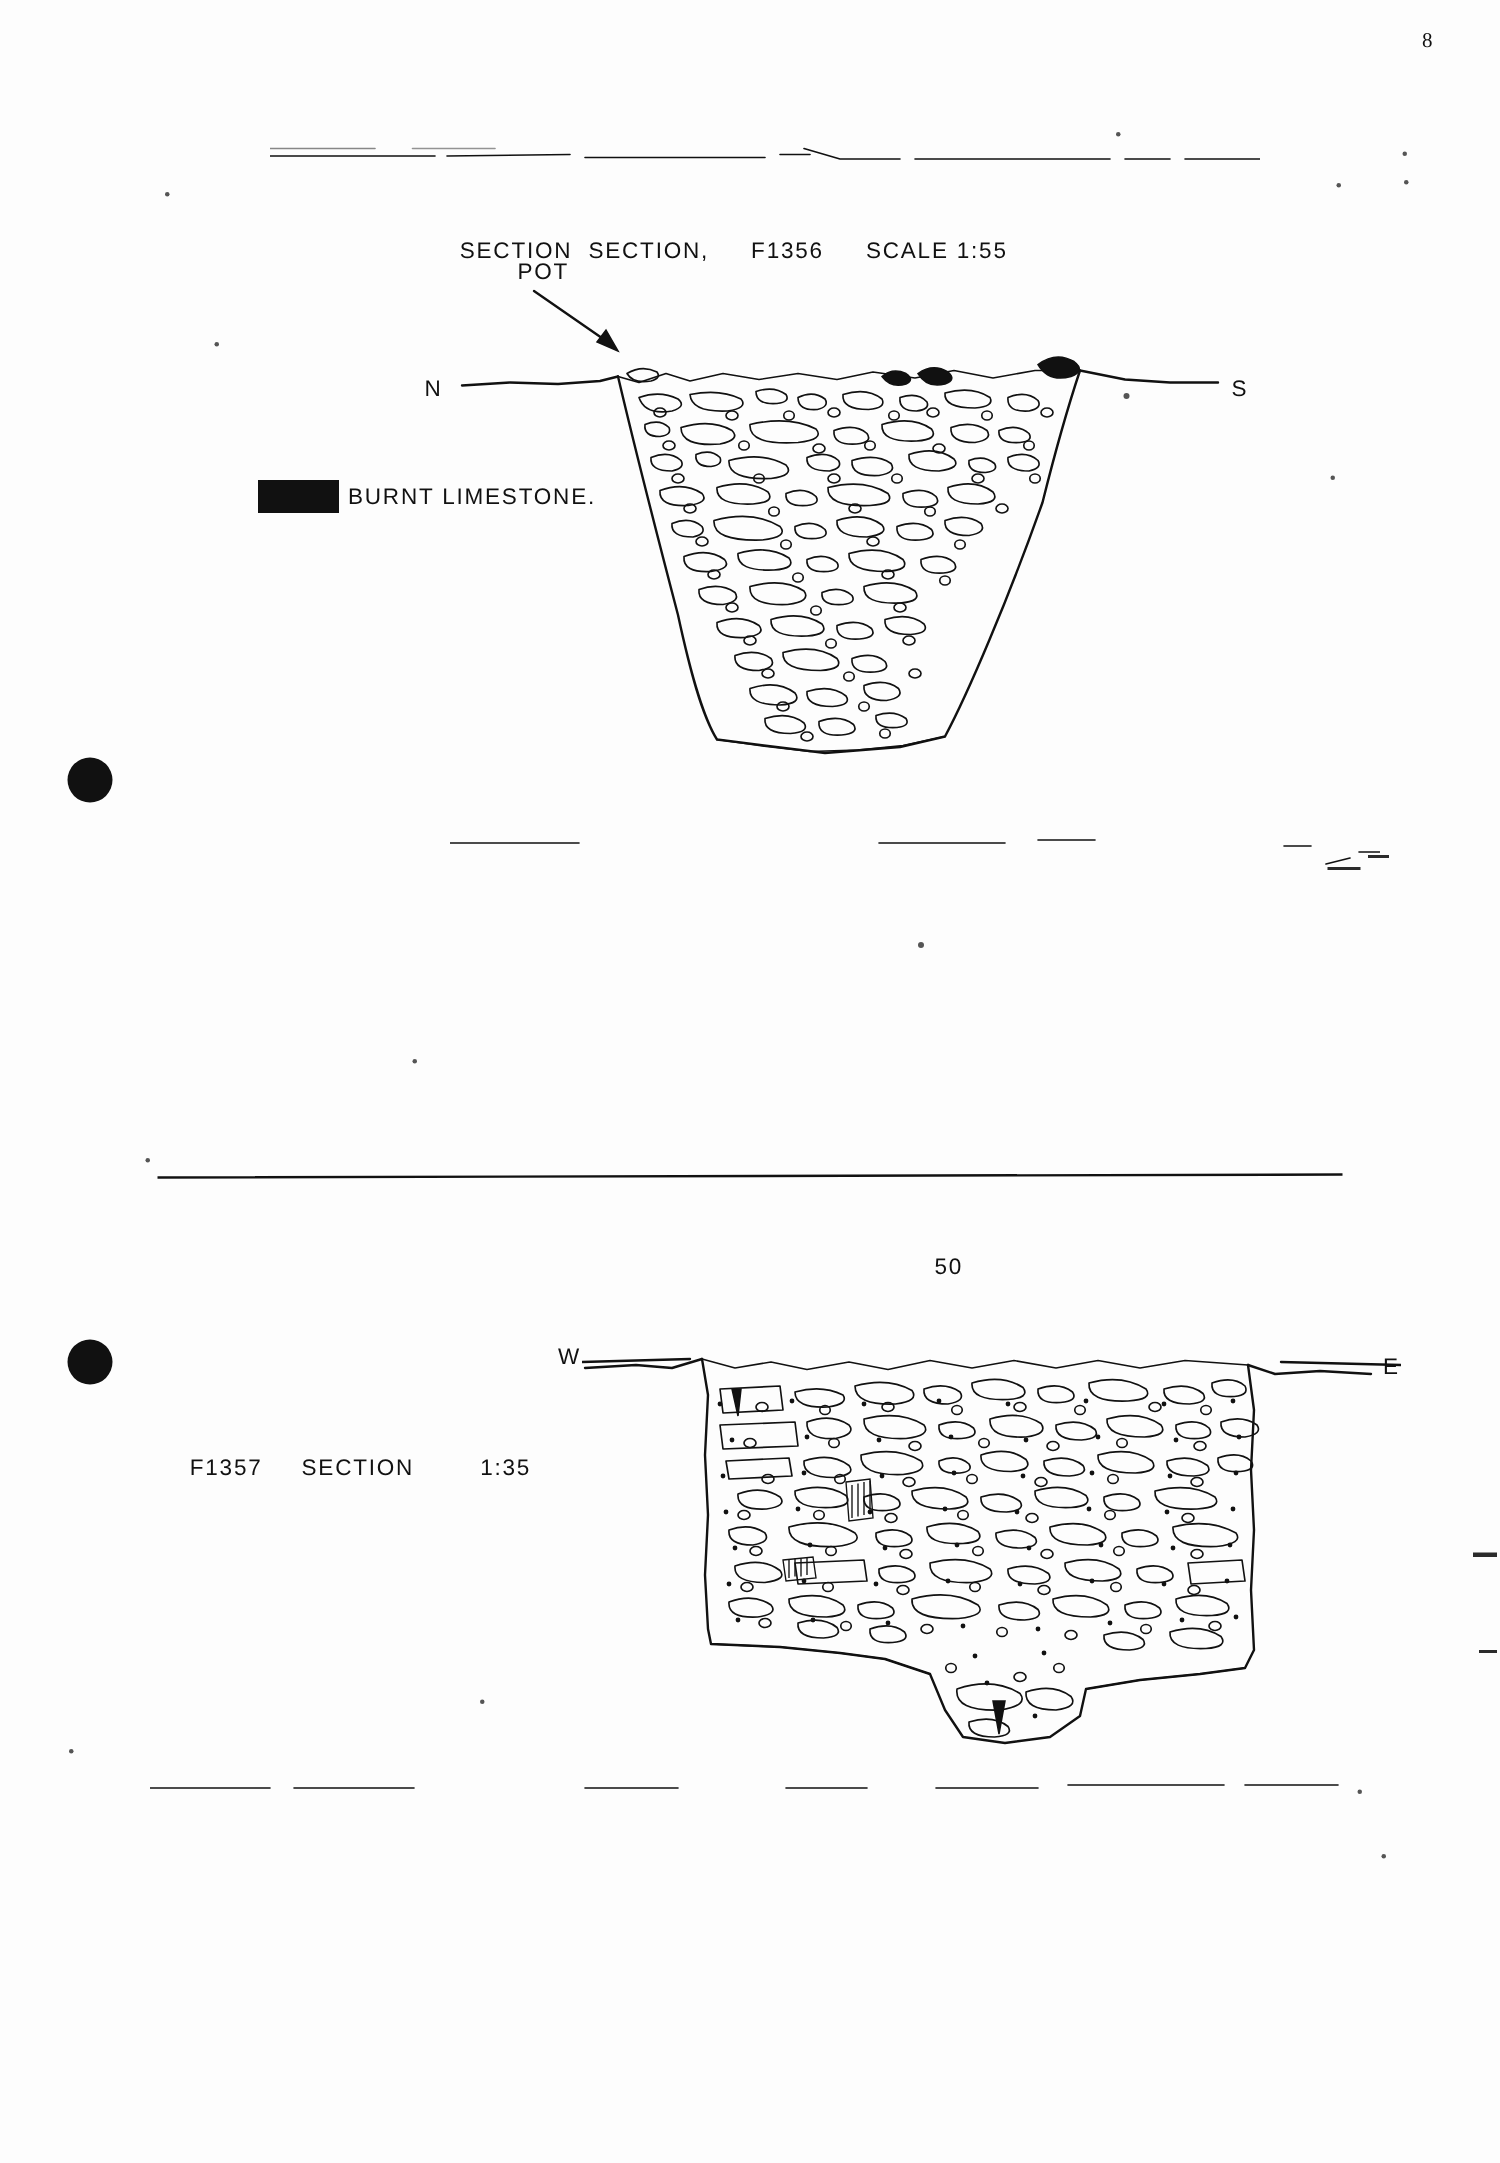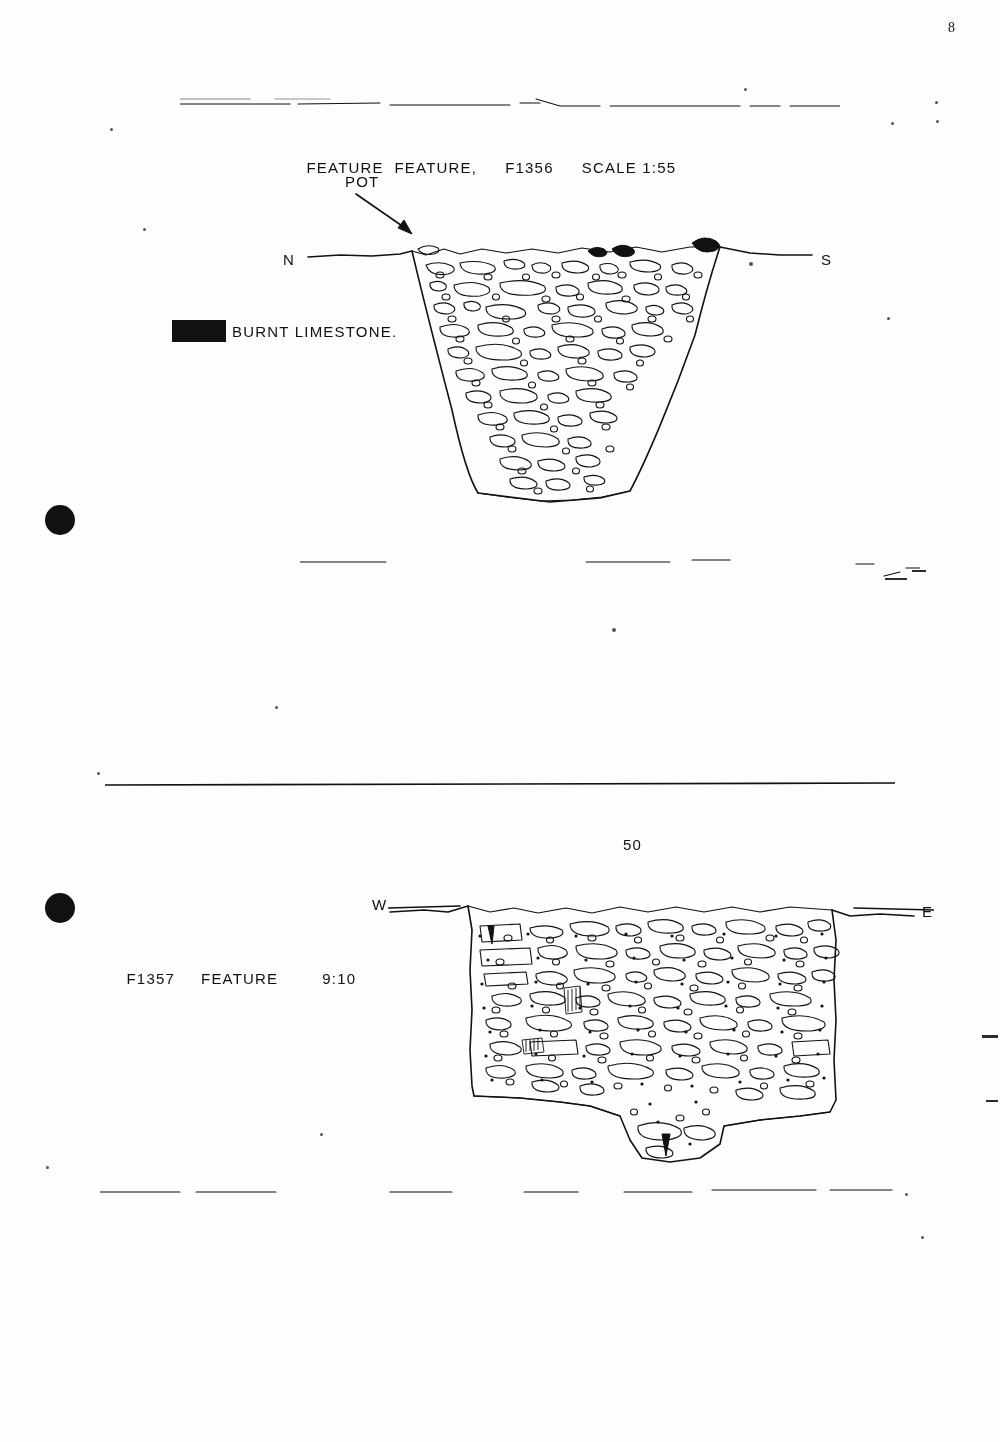"FEATURE FEATURE," span { text: FEATURE  FEATURE -> SECTION  SECTION }
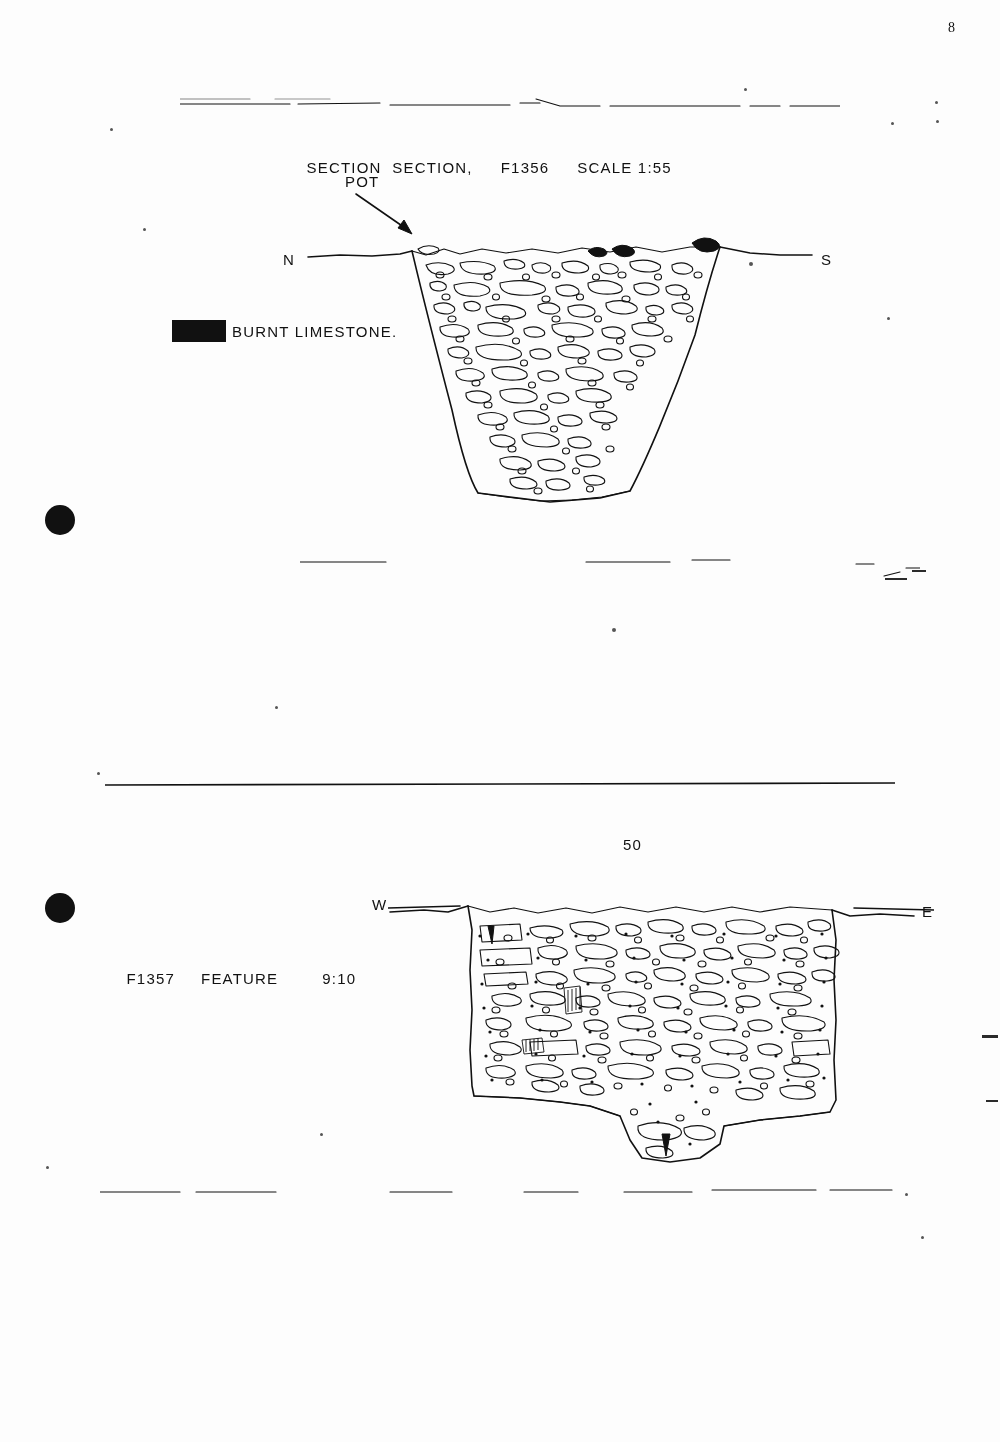"FEATURE" span { text: FEATURE -> SECTION }
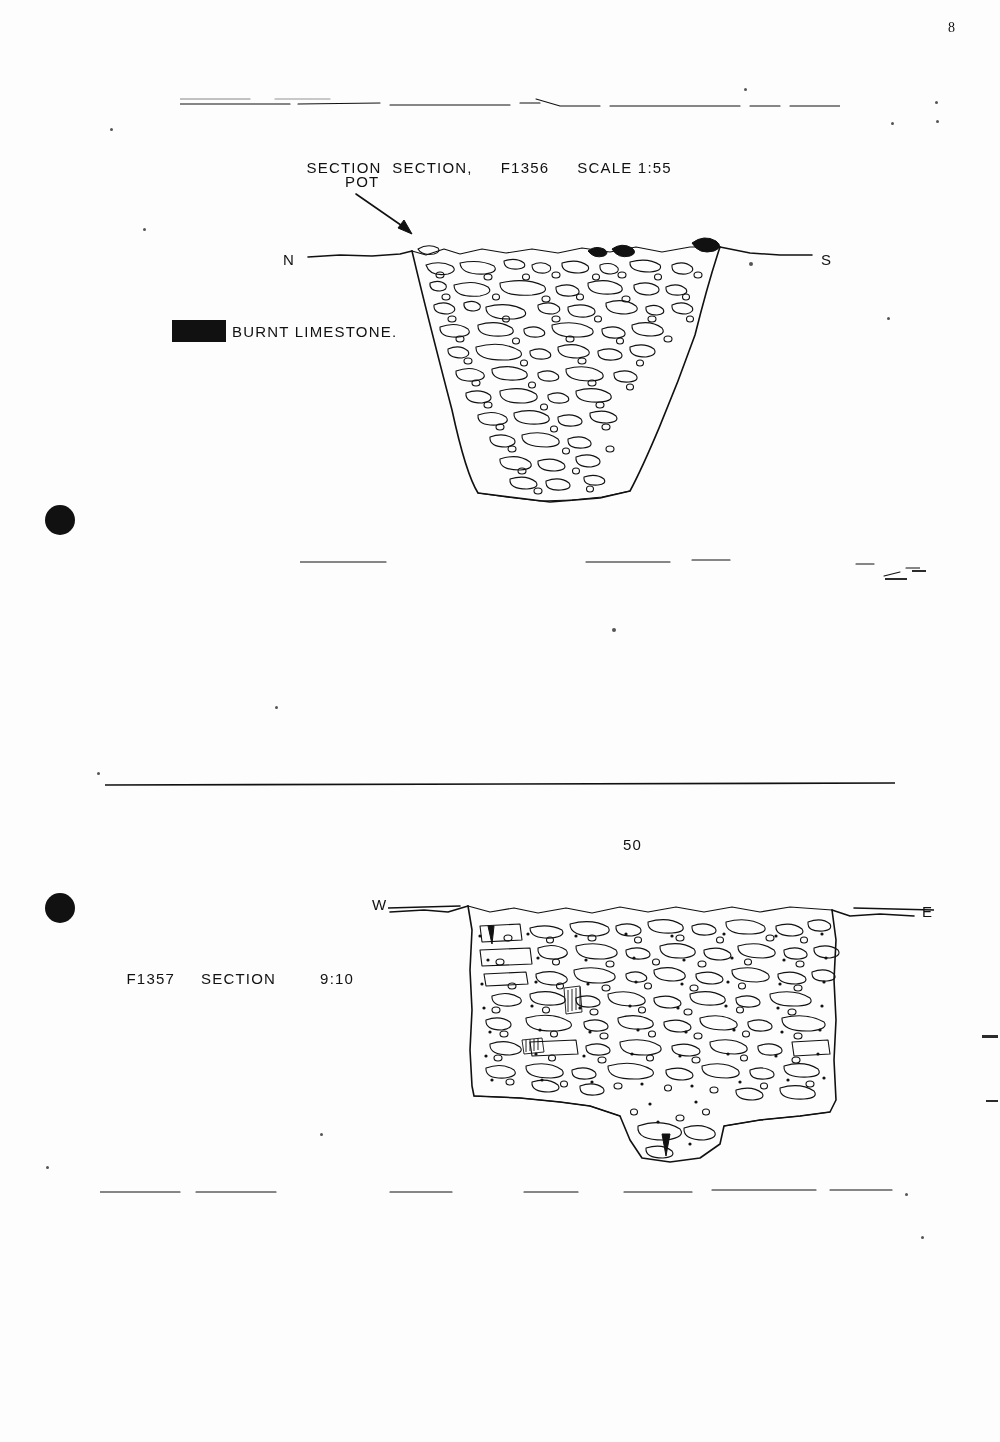"9:10" span { text: 9:10 -> 1:35 }
